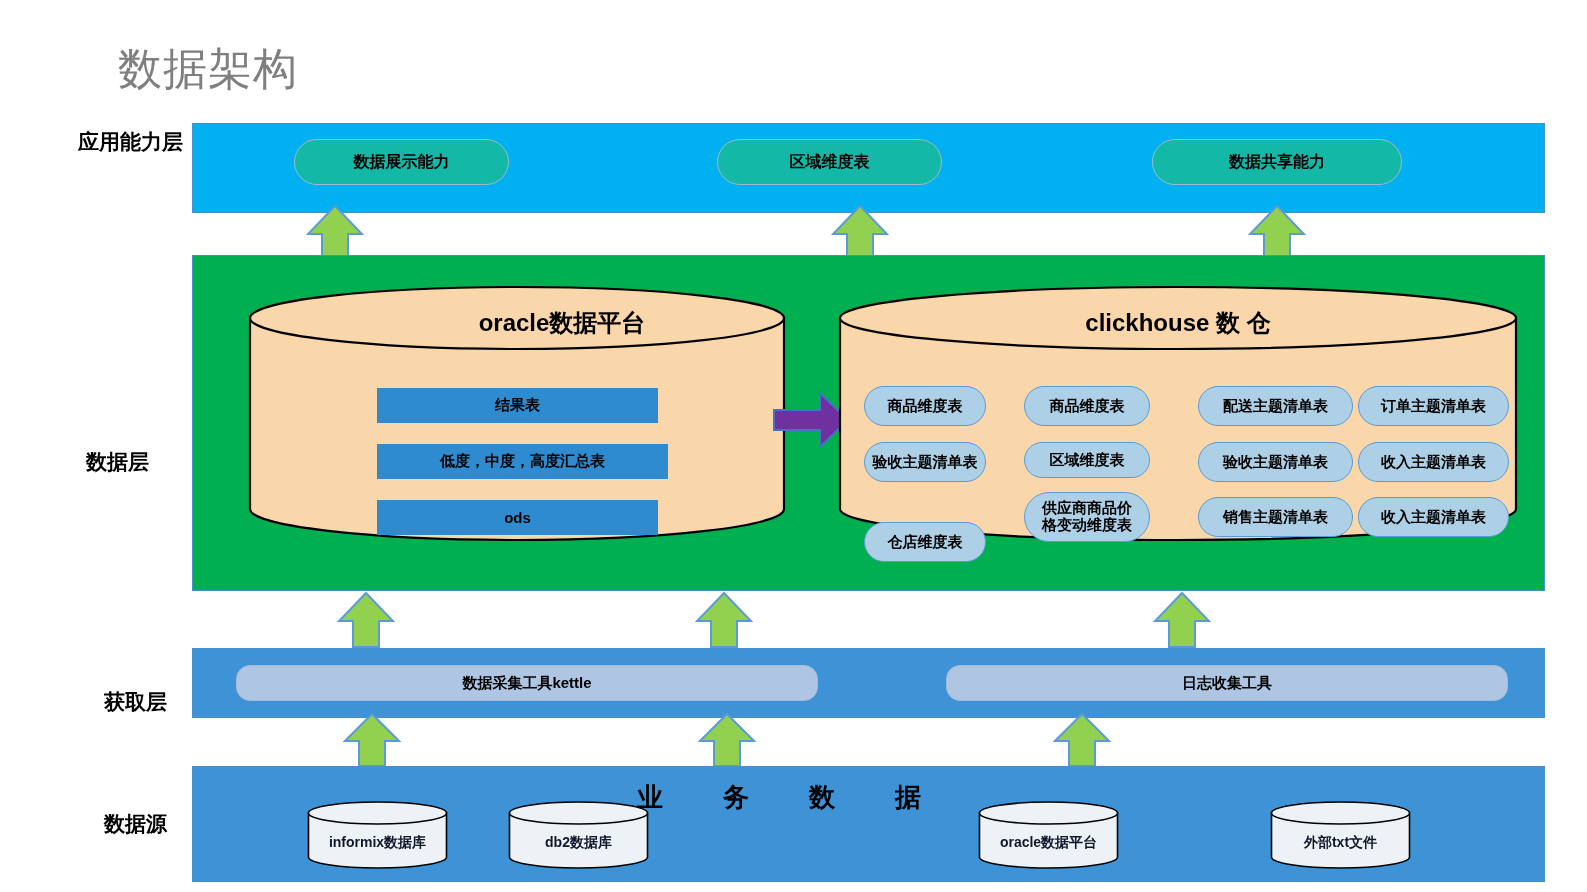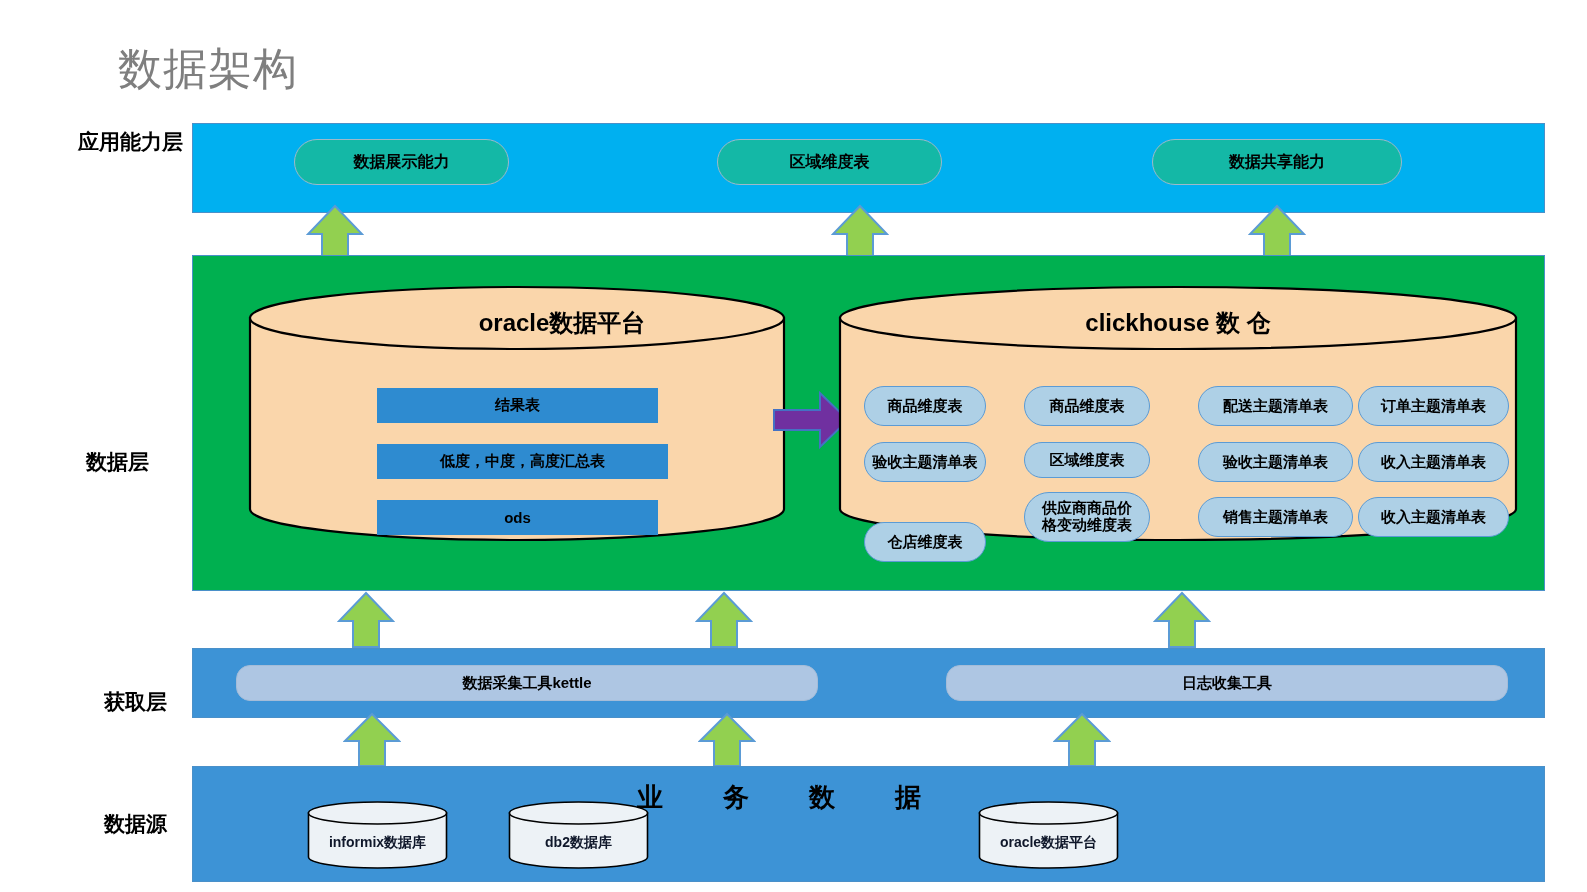"外部txt文件" div.small-cyl { html: none -> <div> <svg> <path></path> <ellipse></ellipse> </svg> <div>外部txt文件</div> </div> }
